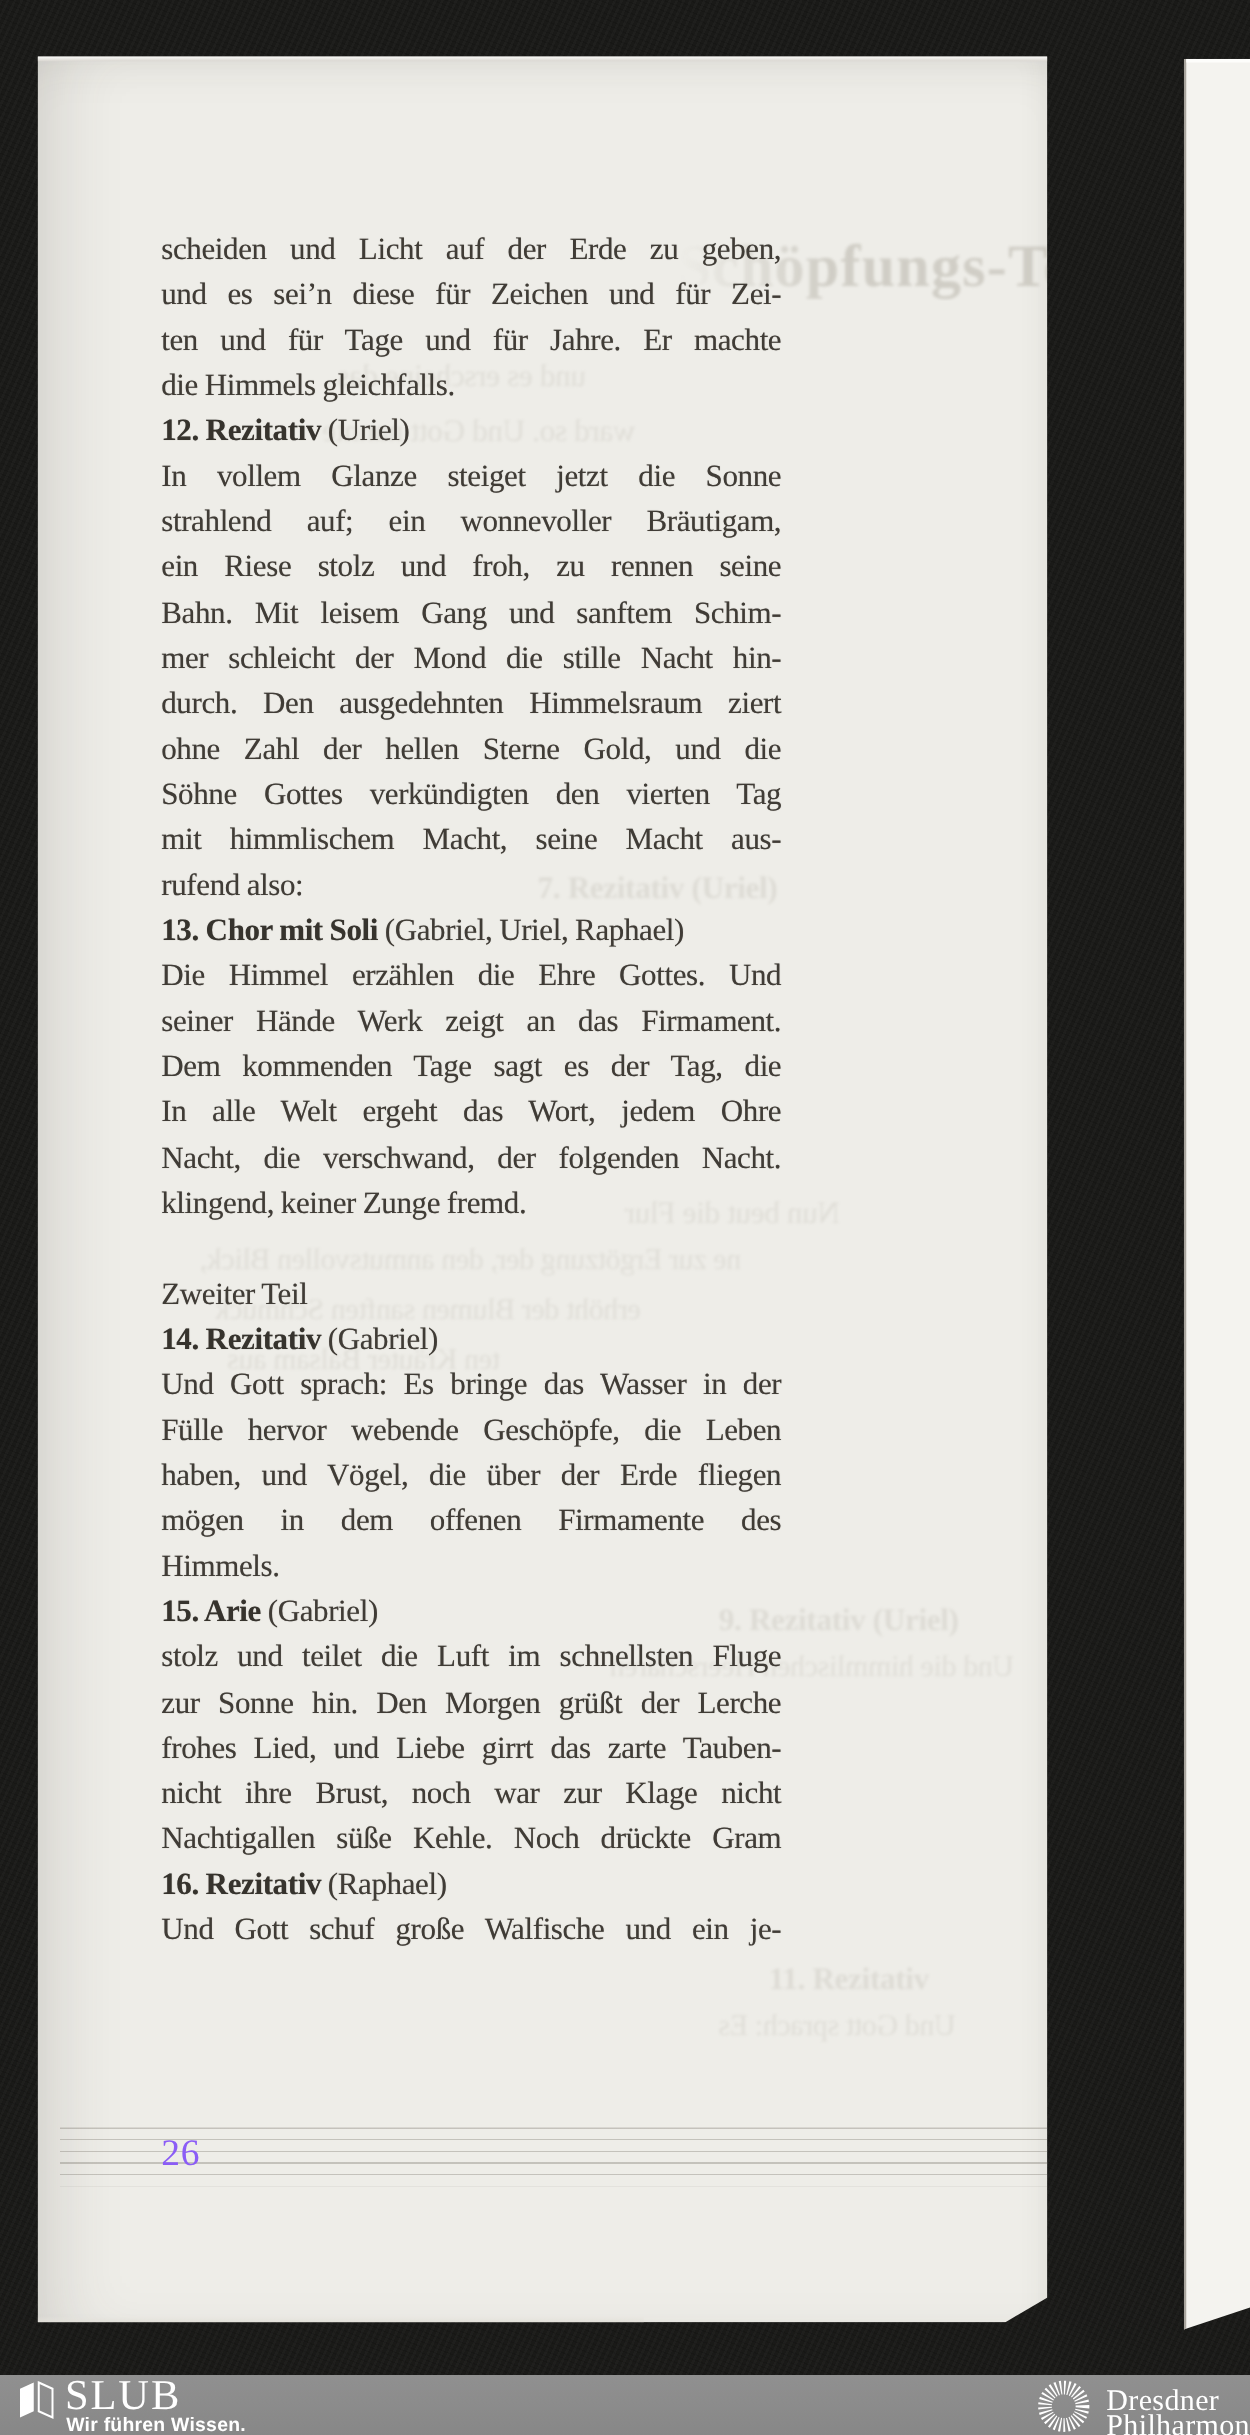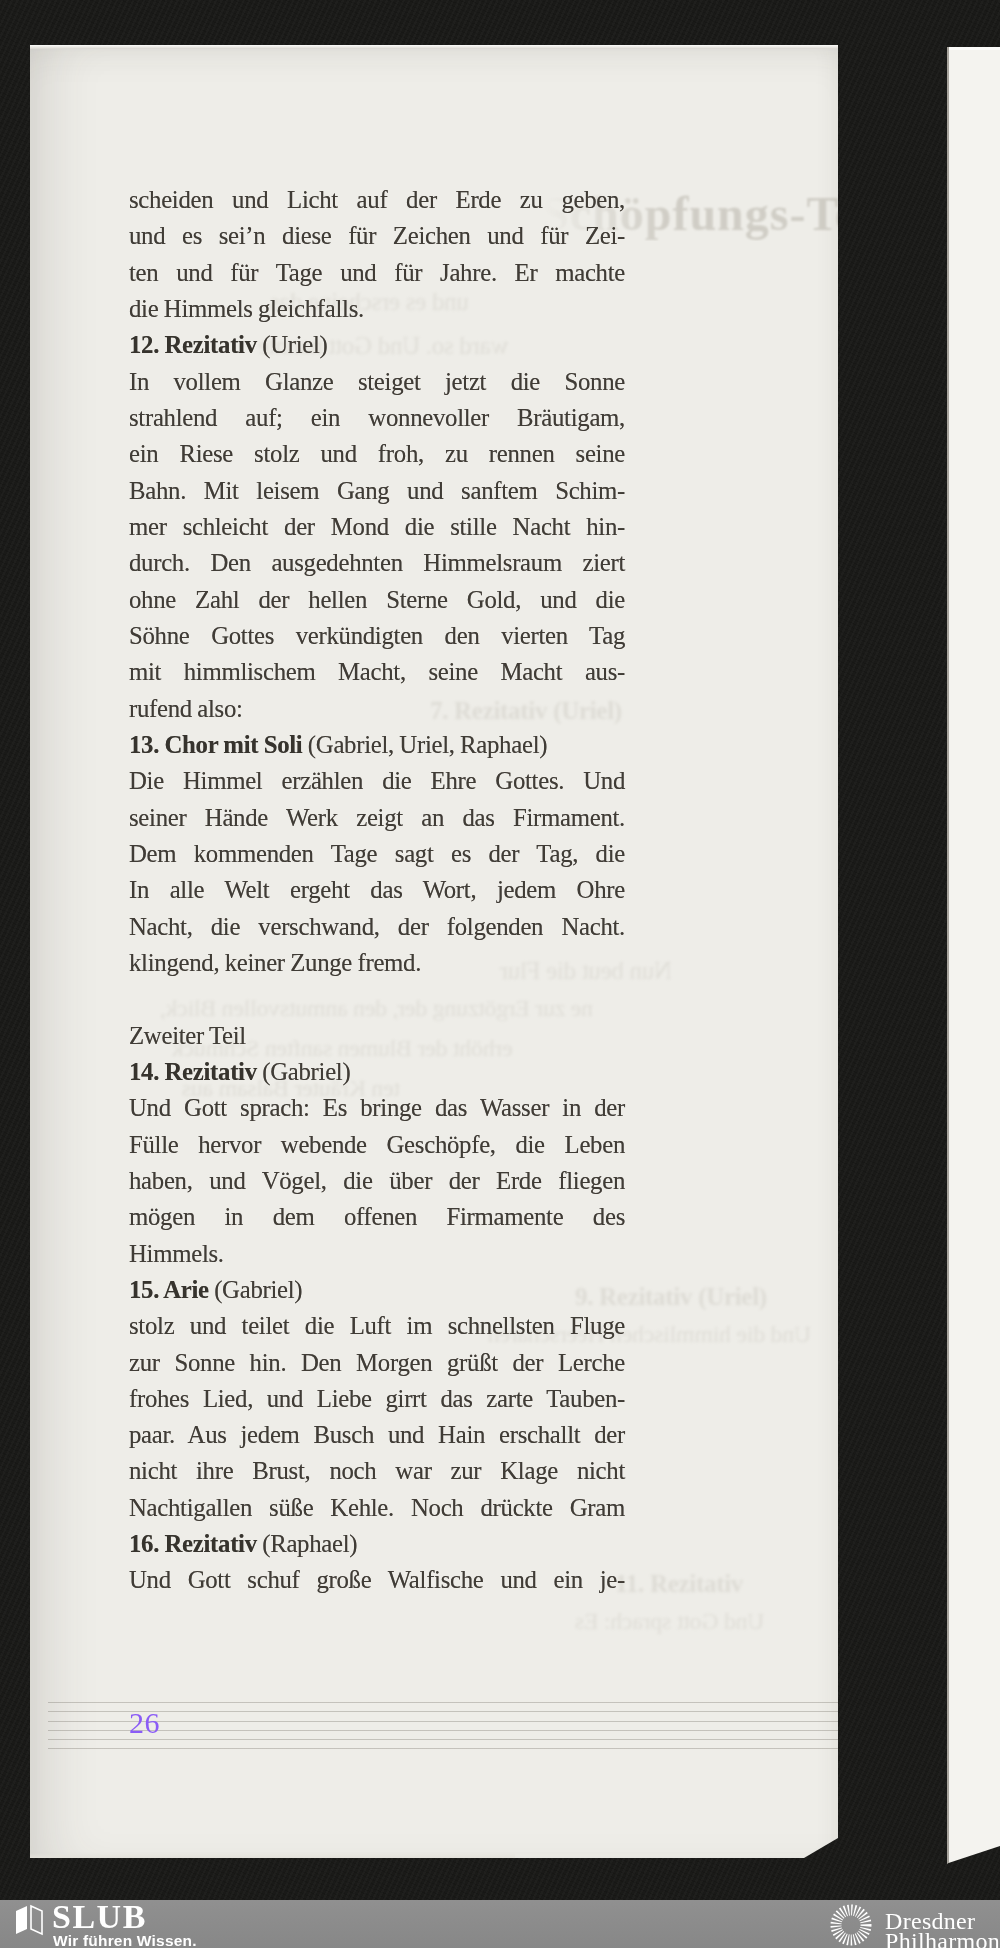"paar. Aus jedem Busch und" div.tl { html: <div>paar. Aus jedem Busch und Hain erschallt der</div> -> none }
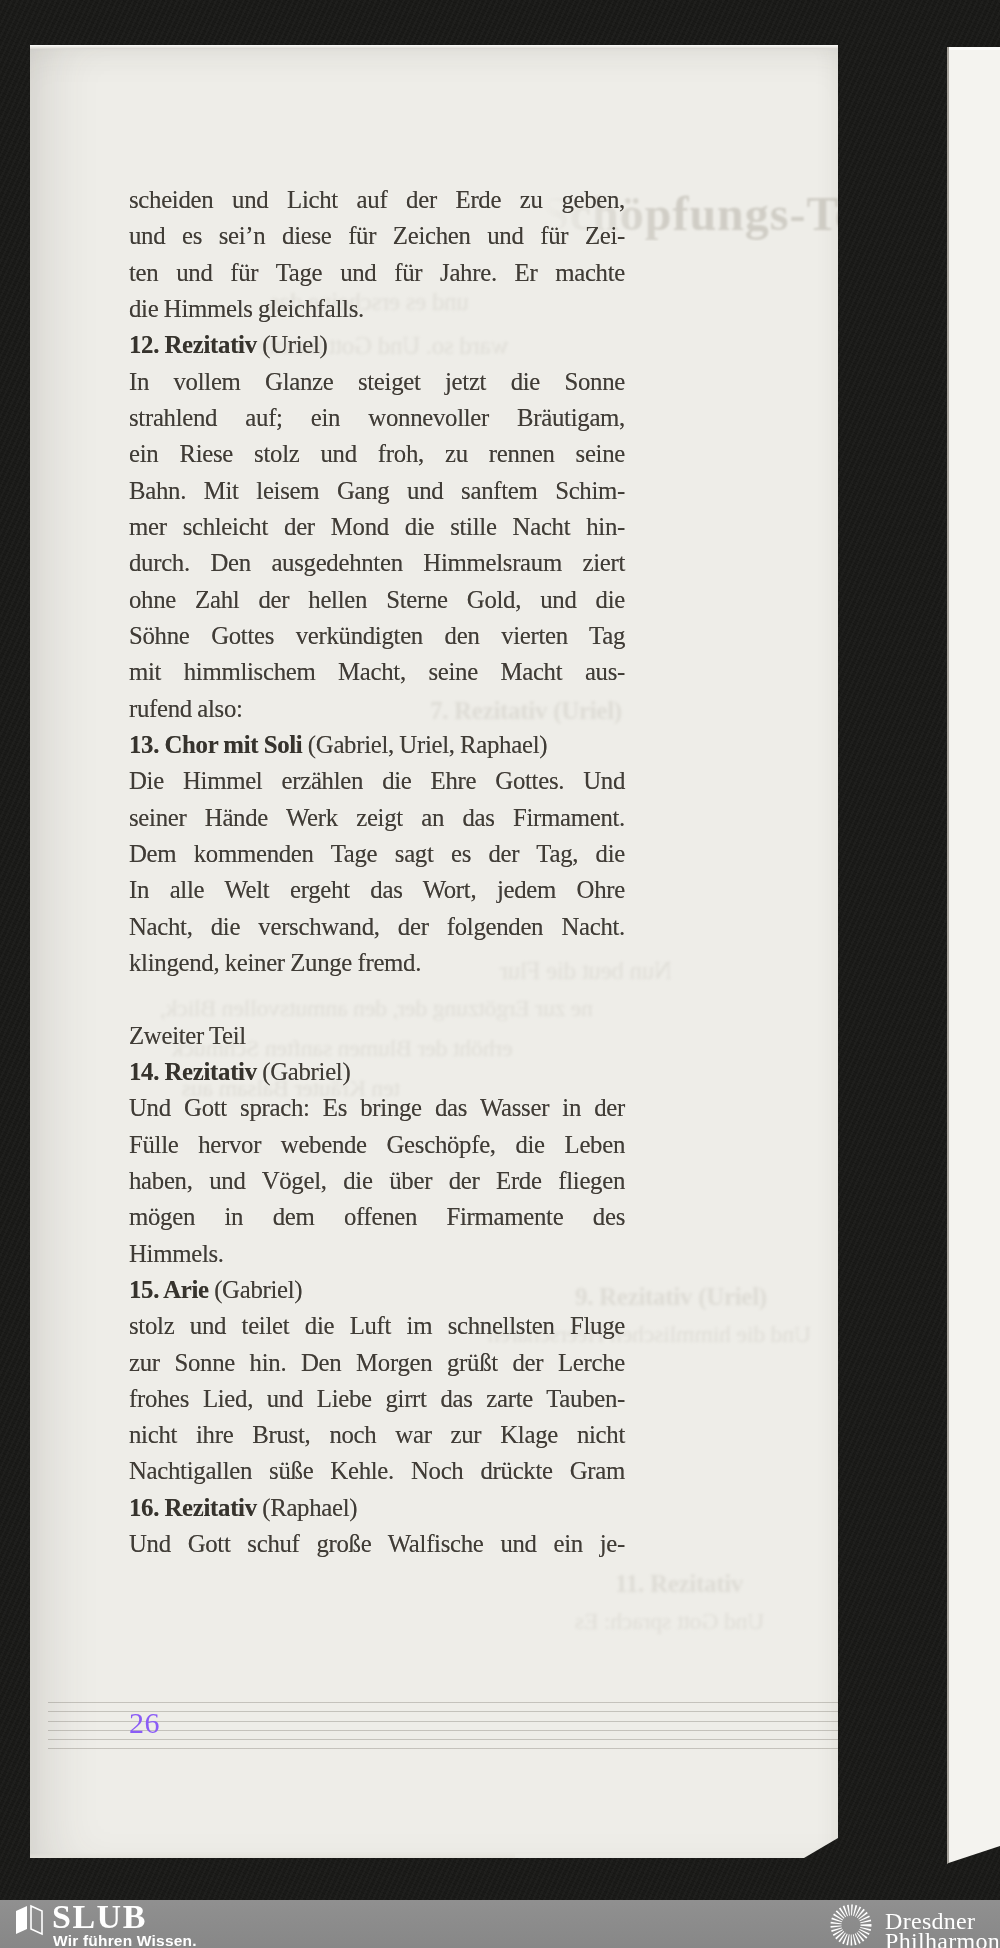"SLUB" .slub-wordmark { font-weight: 700 -> 400 }
